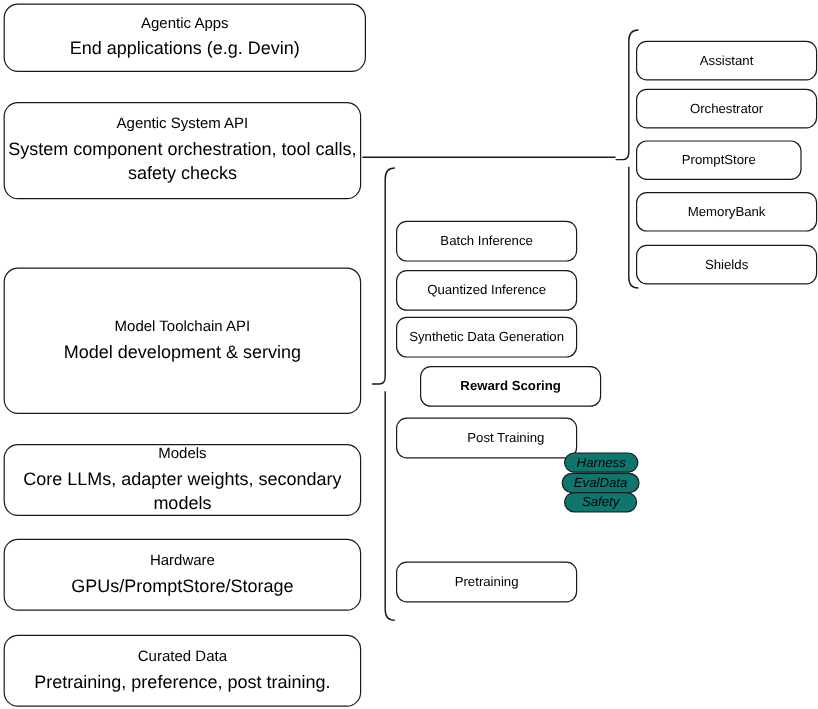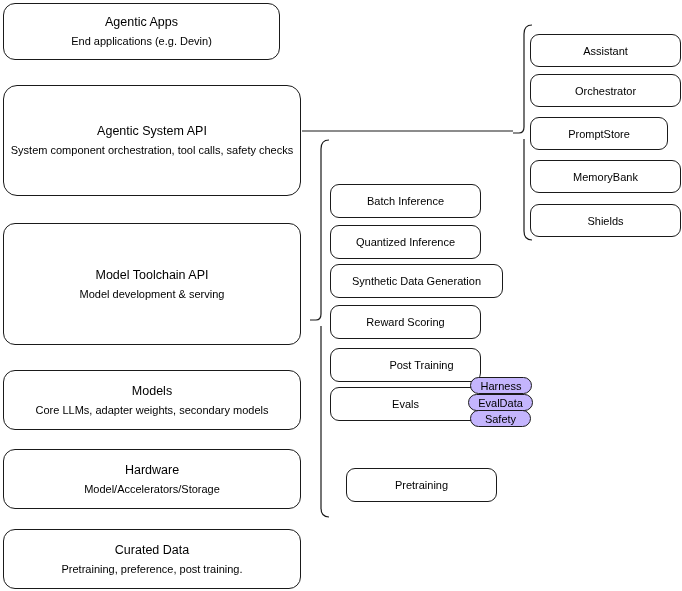"Agentic Apps" div.box { width: 277px -> 302px }
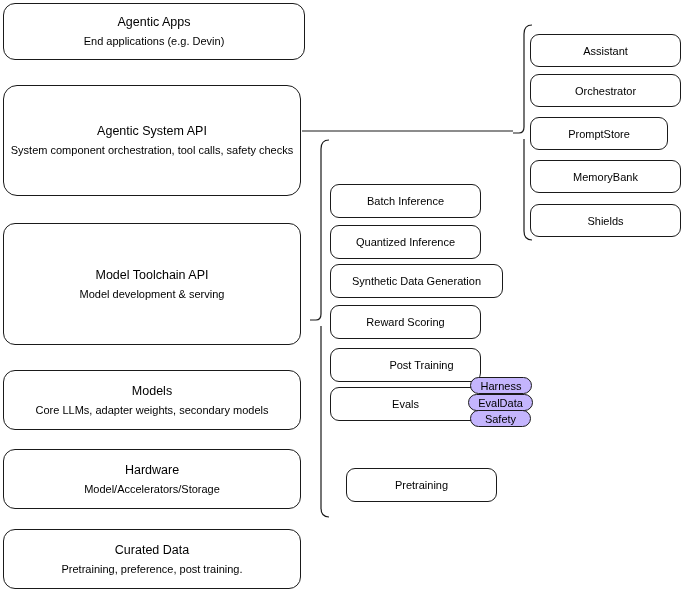"End applications (e.g. Devin)" .layer-sub { font-size: 11px -> 15px }
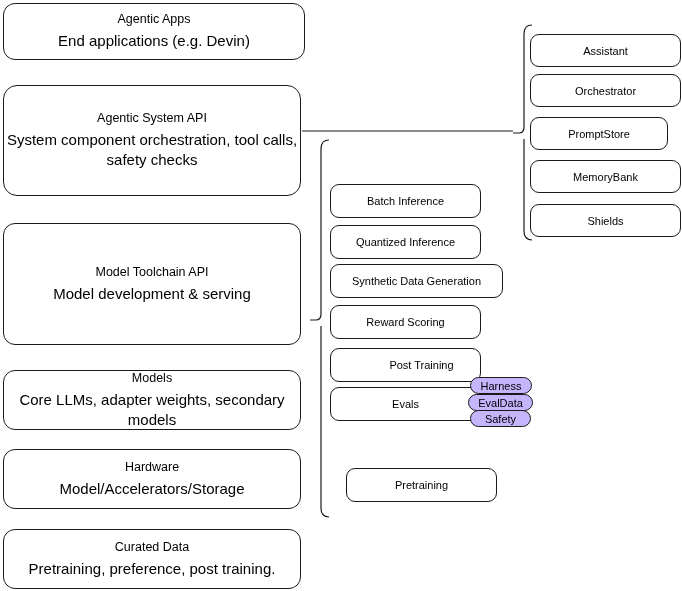"Agentic System API" div.box { border-radius: 14px -> none; height: 111px -> 81px }
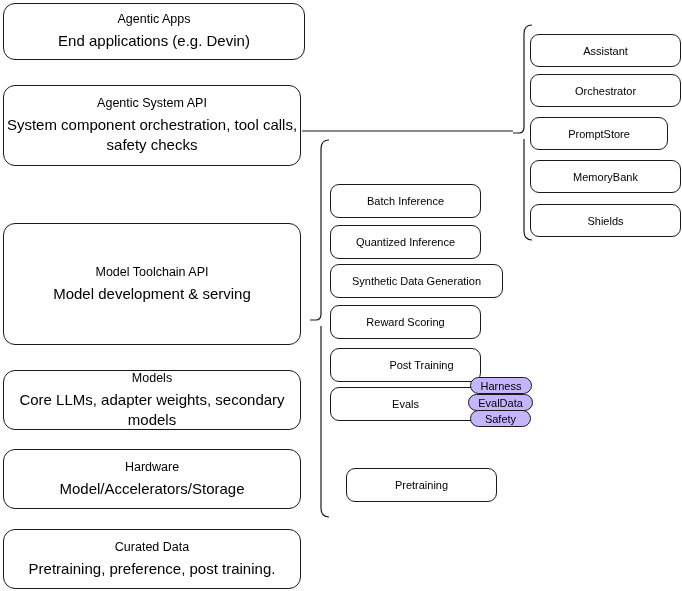"Synthetic Data Generation" div.pillbox { width: 173px -> 151px }
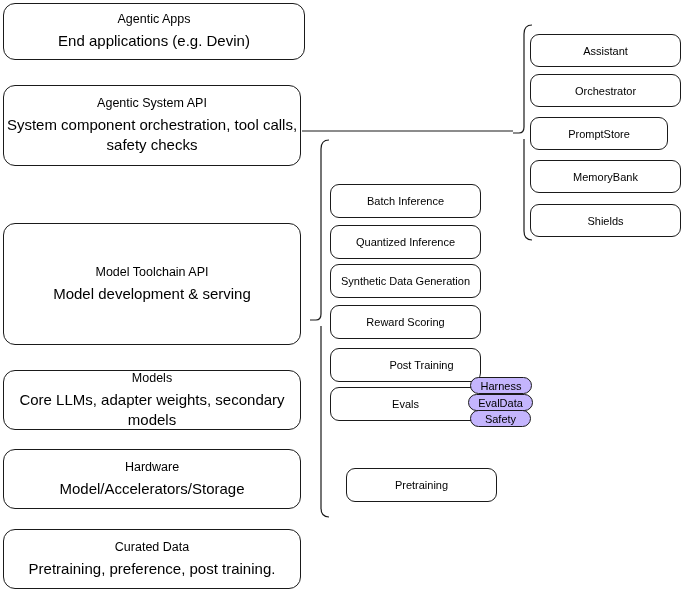"Reward Scoring" div.pillbox { font-weight: none -> bold; left: 330px -> 350px }
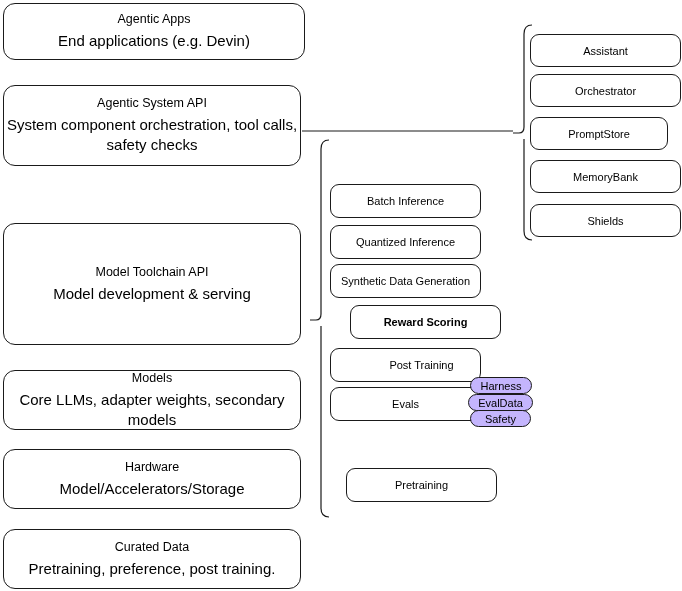"Harness" .badge { background: #c4b5fd -> #0f766e; font-style: none -> italic }
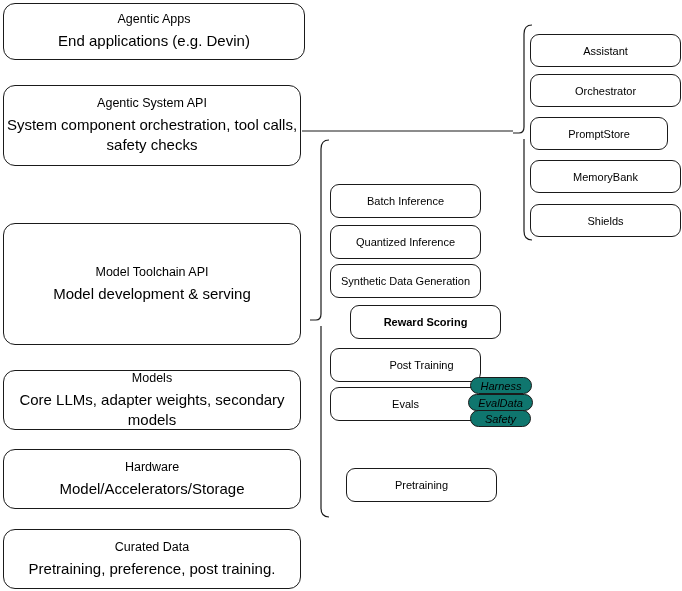"Evals" div.pillbox { html: <div>Evals</div> -> none }
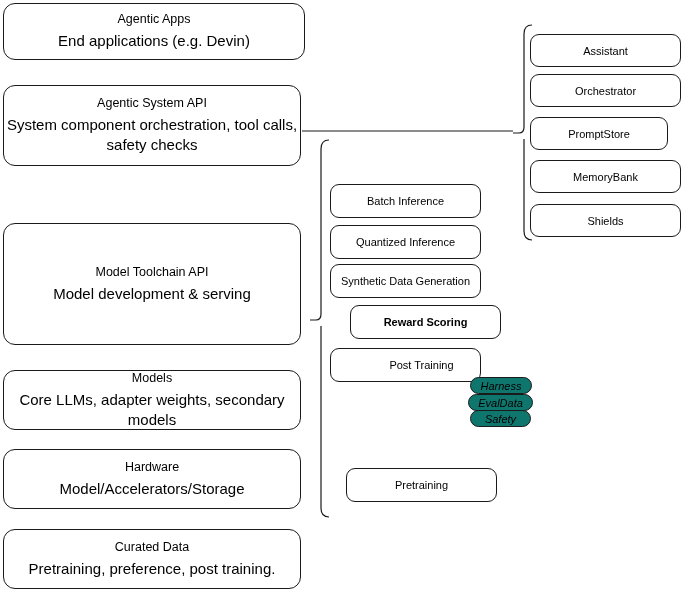"Model/Accelerators/Storage" div.layer-sub { text: Model/Accelerators/Storage -> GPUs/PromptStore/Storage }
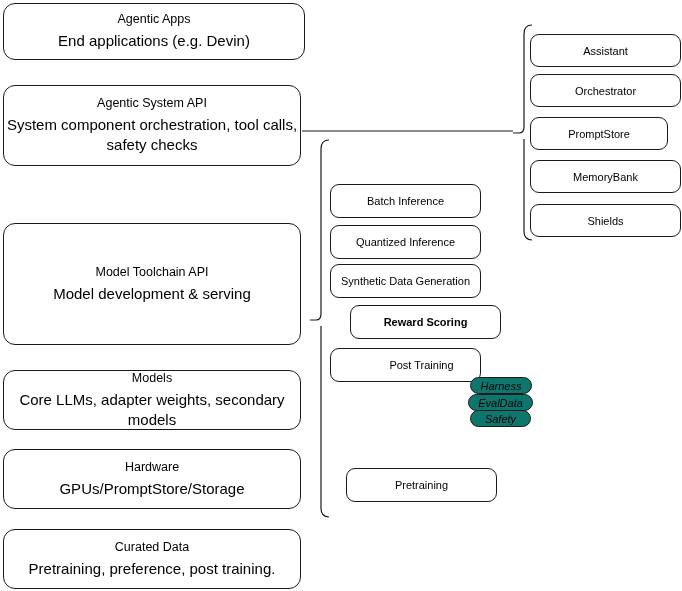"Pretraining" div.pillbox { margin-left: 16px -> none }
